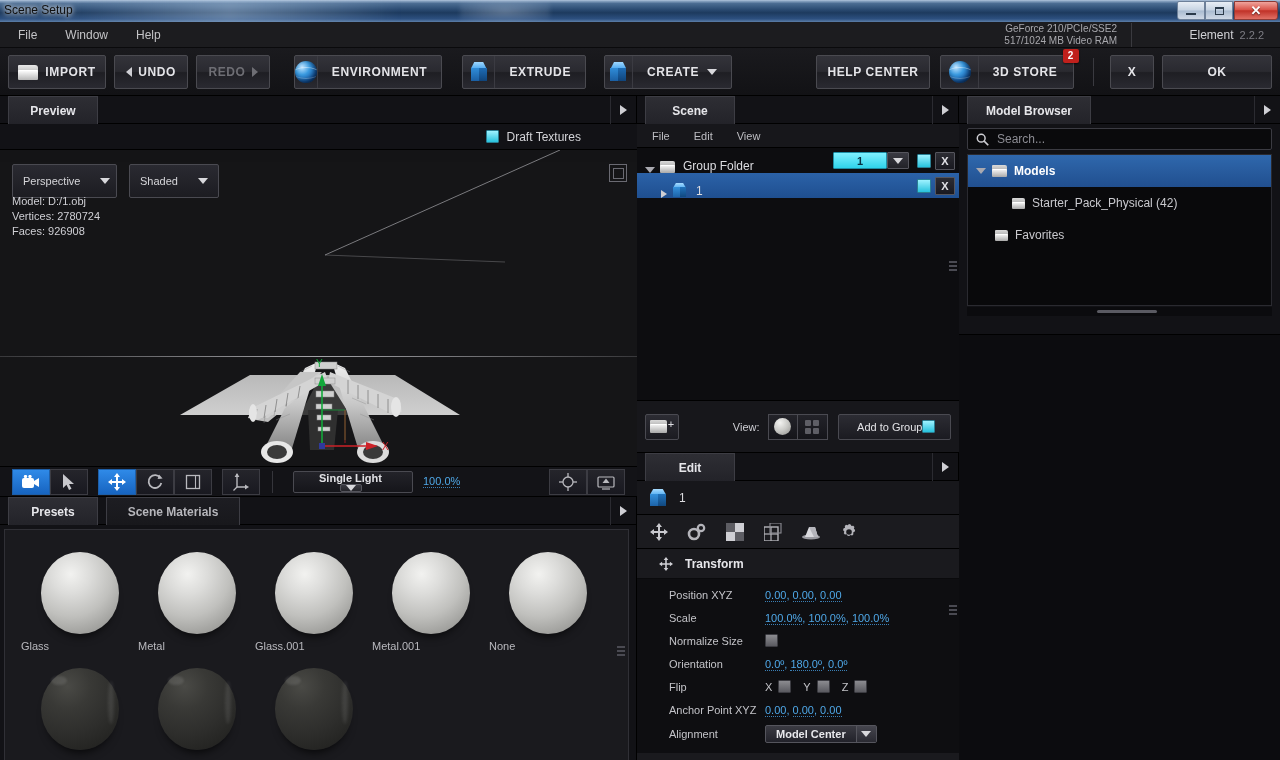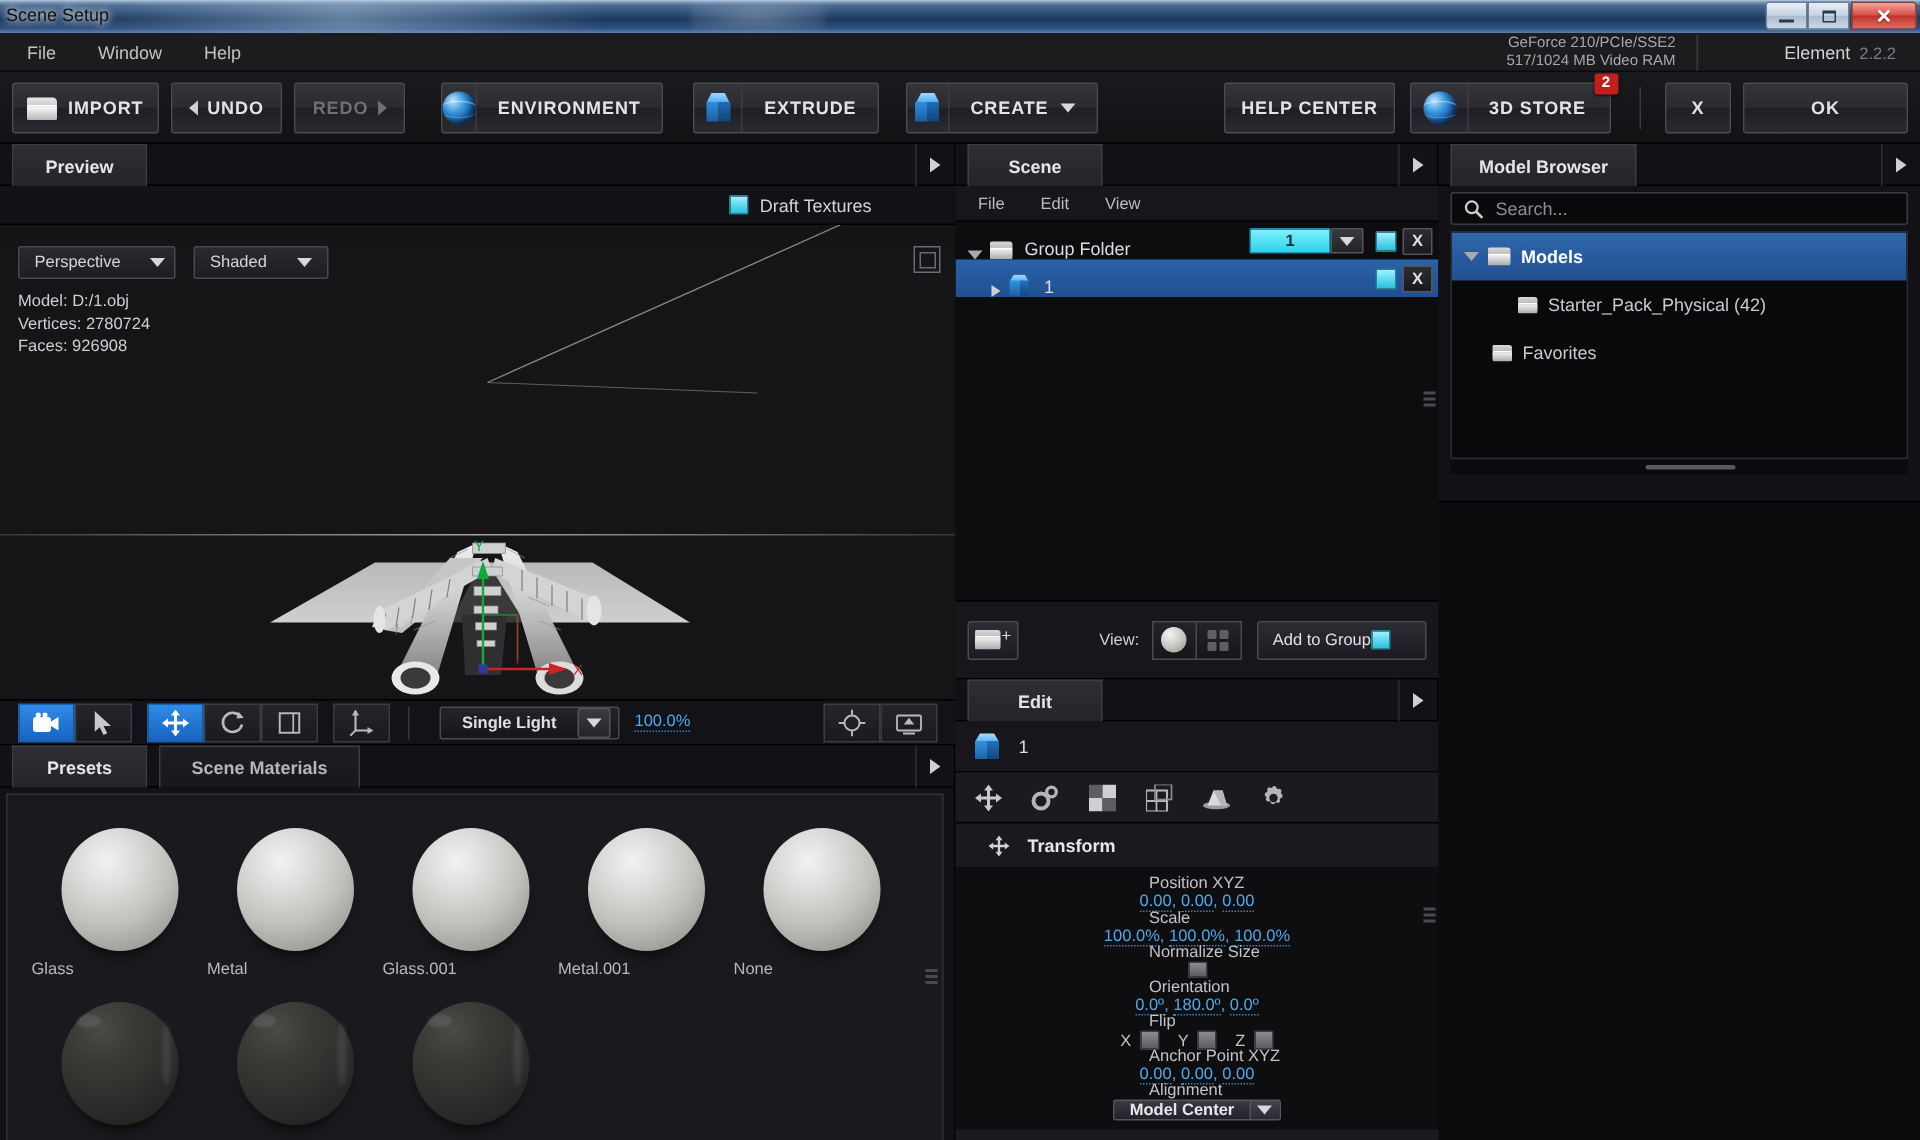"Perspective" .vp-dd { height: 22px -> 34px }
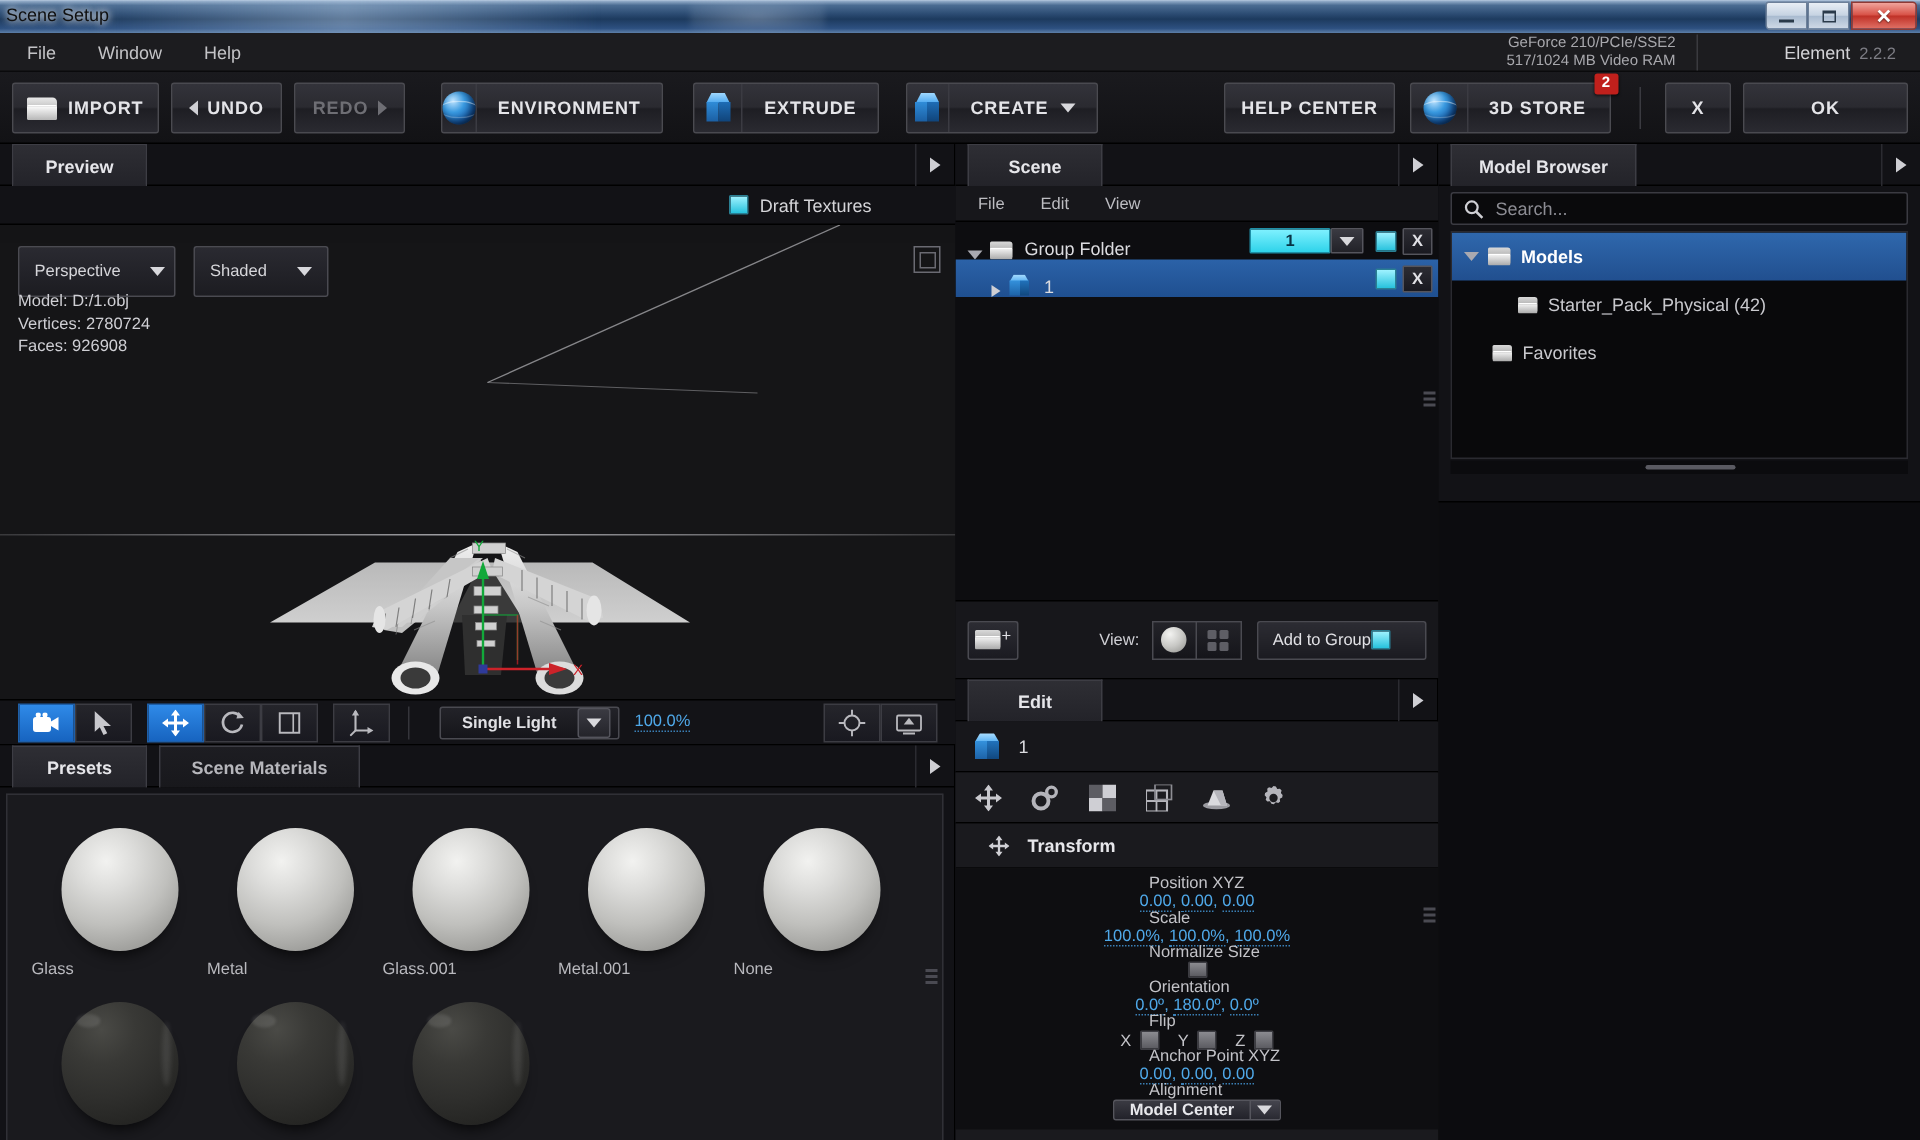"Add to Group" #addgroup { justify-content: flex-start -> center }
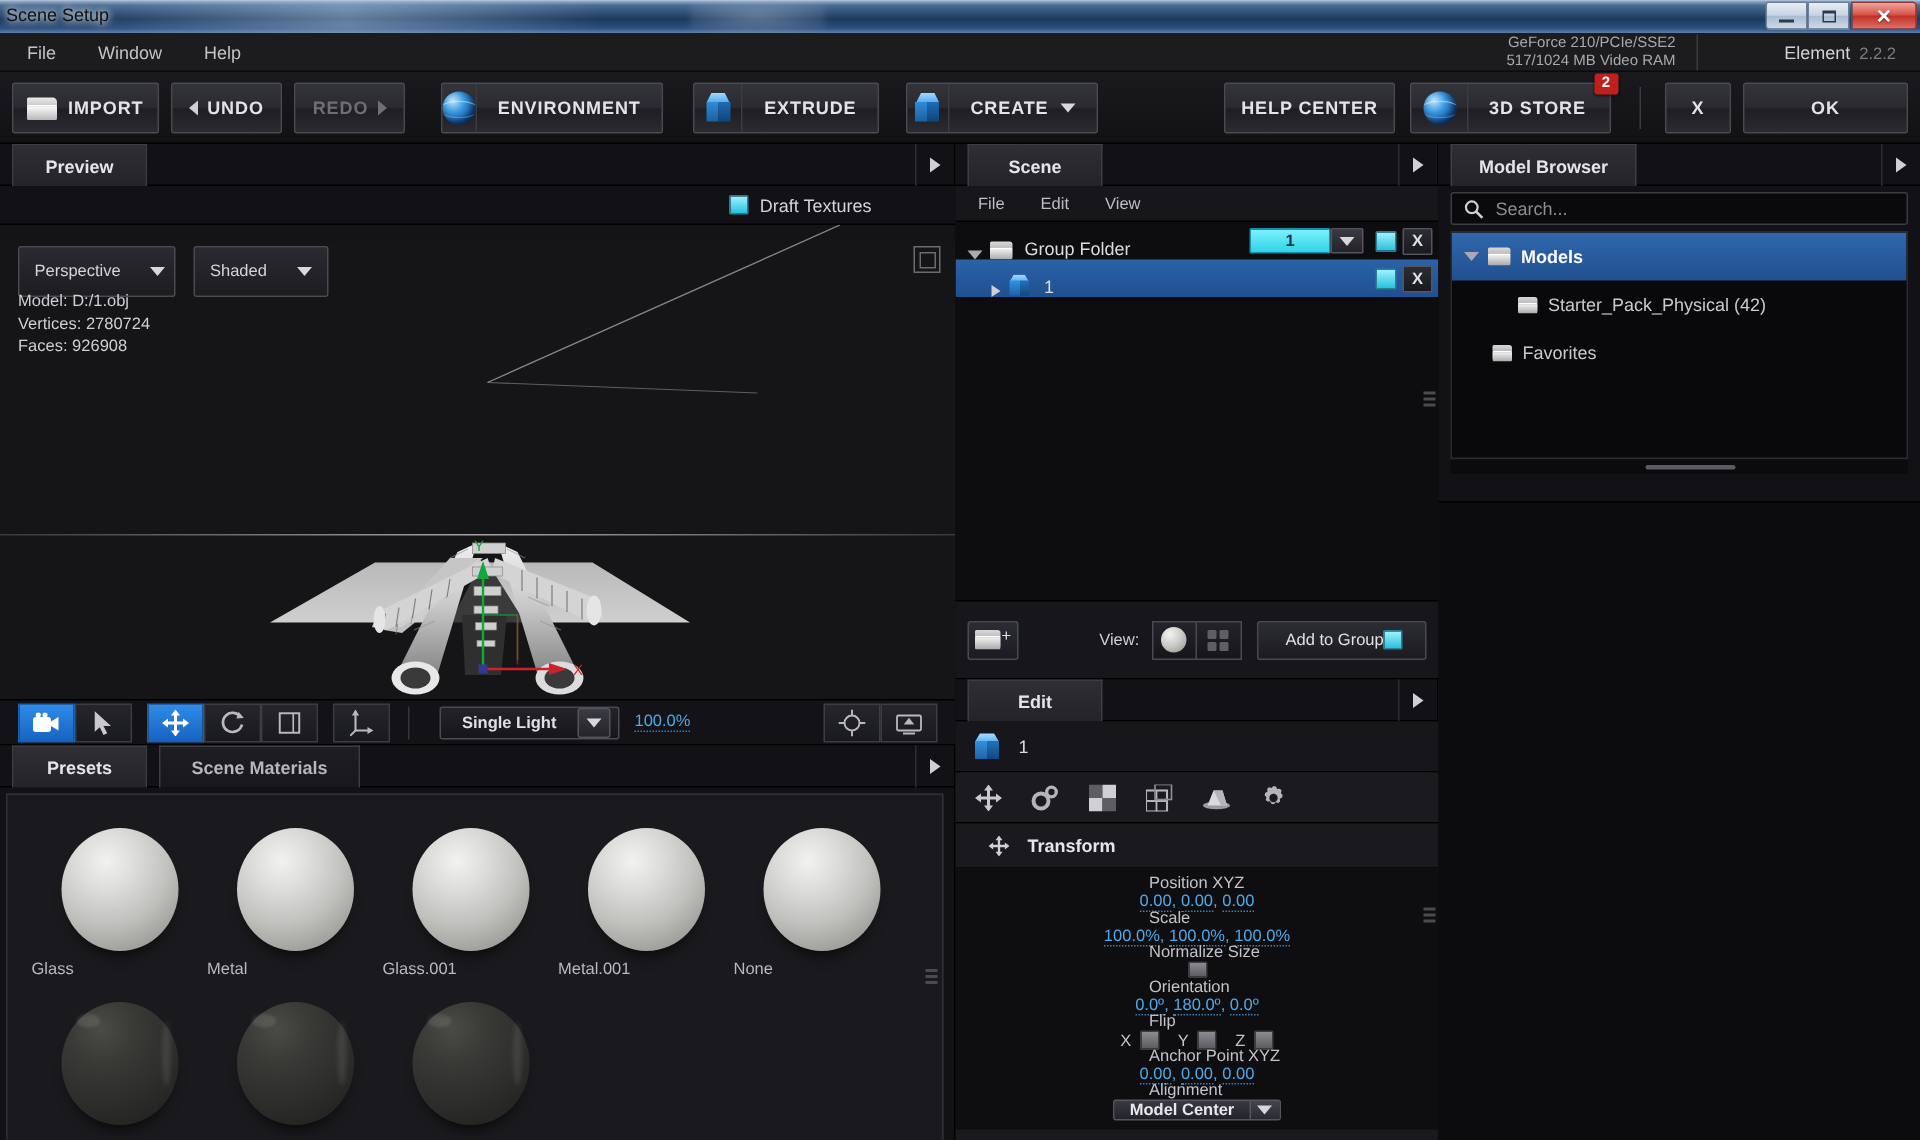"Single Light" #light-dd { flex-direction: none -> column }
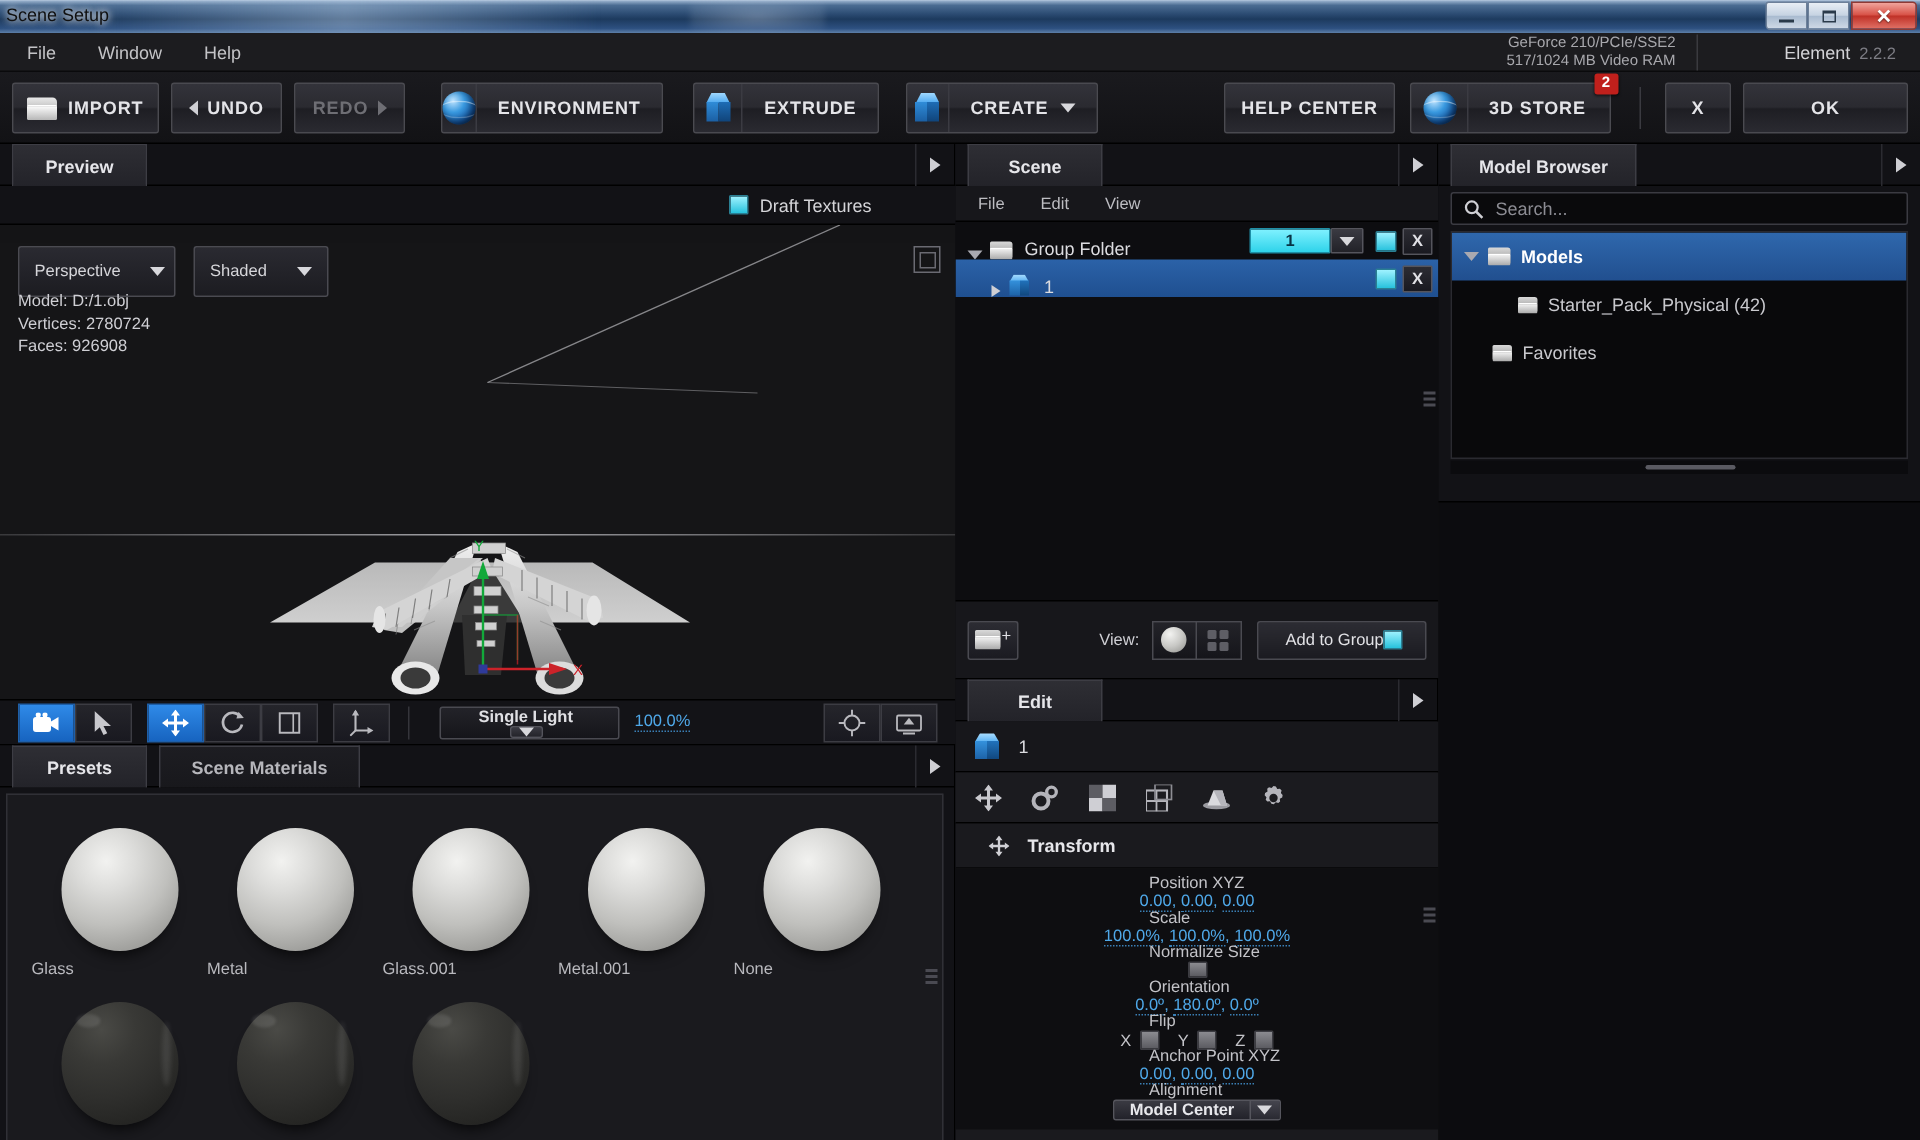"Position XYZ" .prow { flex-direction: column -> none }
